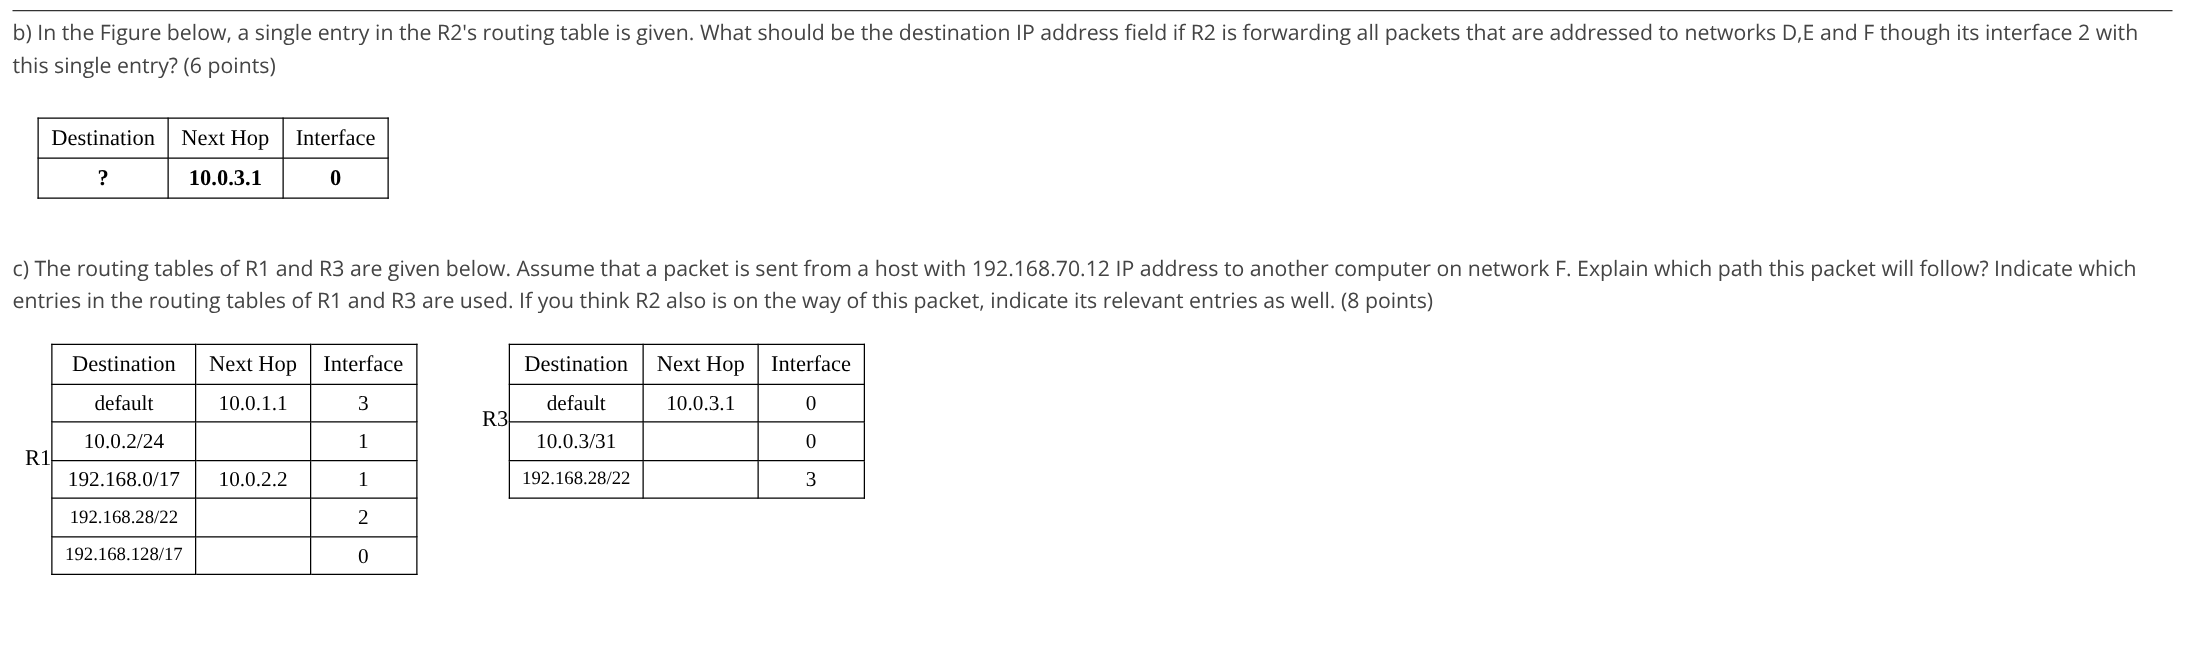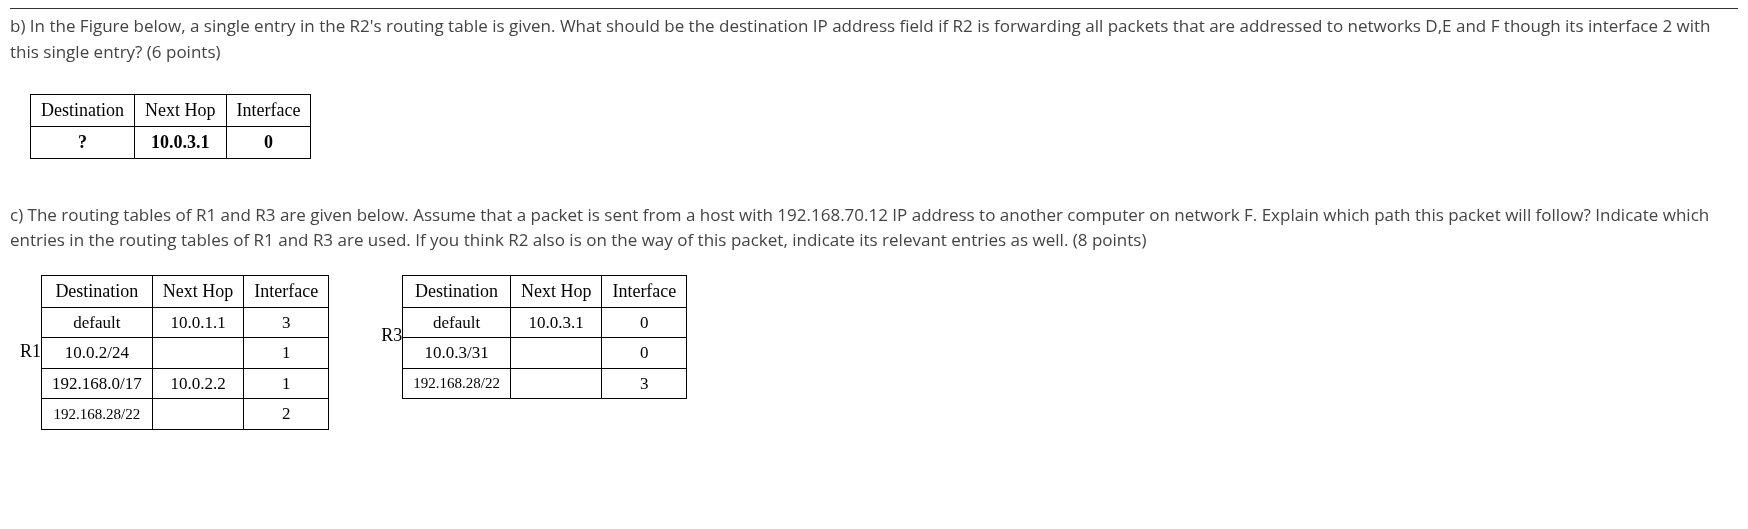"192.168.128/17" tr { html: none -> <tr> <td>192.168.128/17</td> <td></td> <td>0</td> </tr> }
